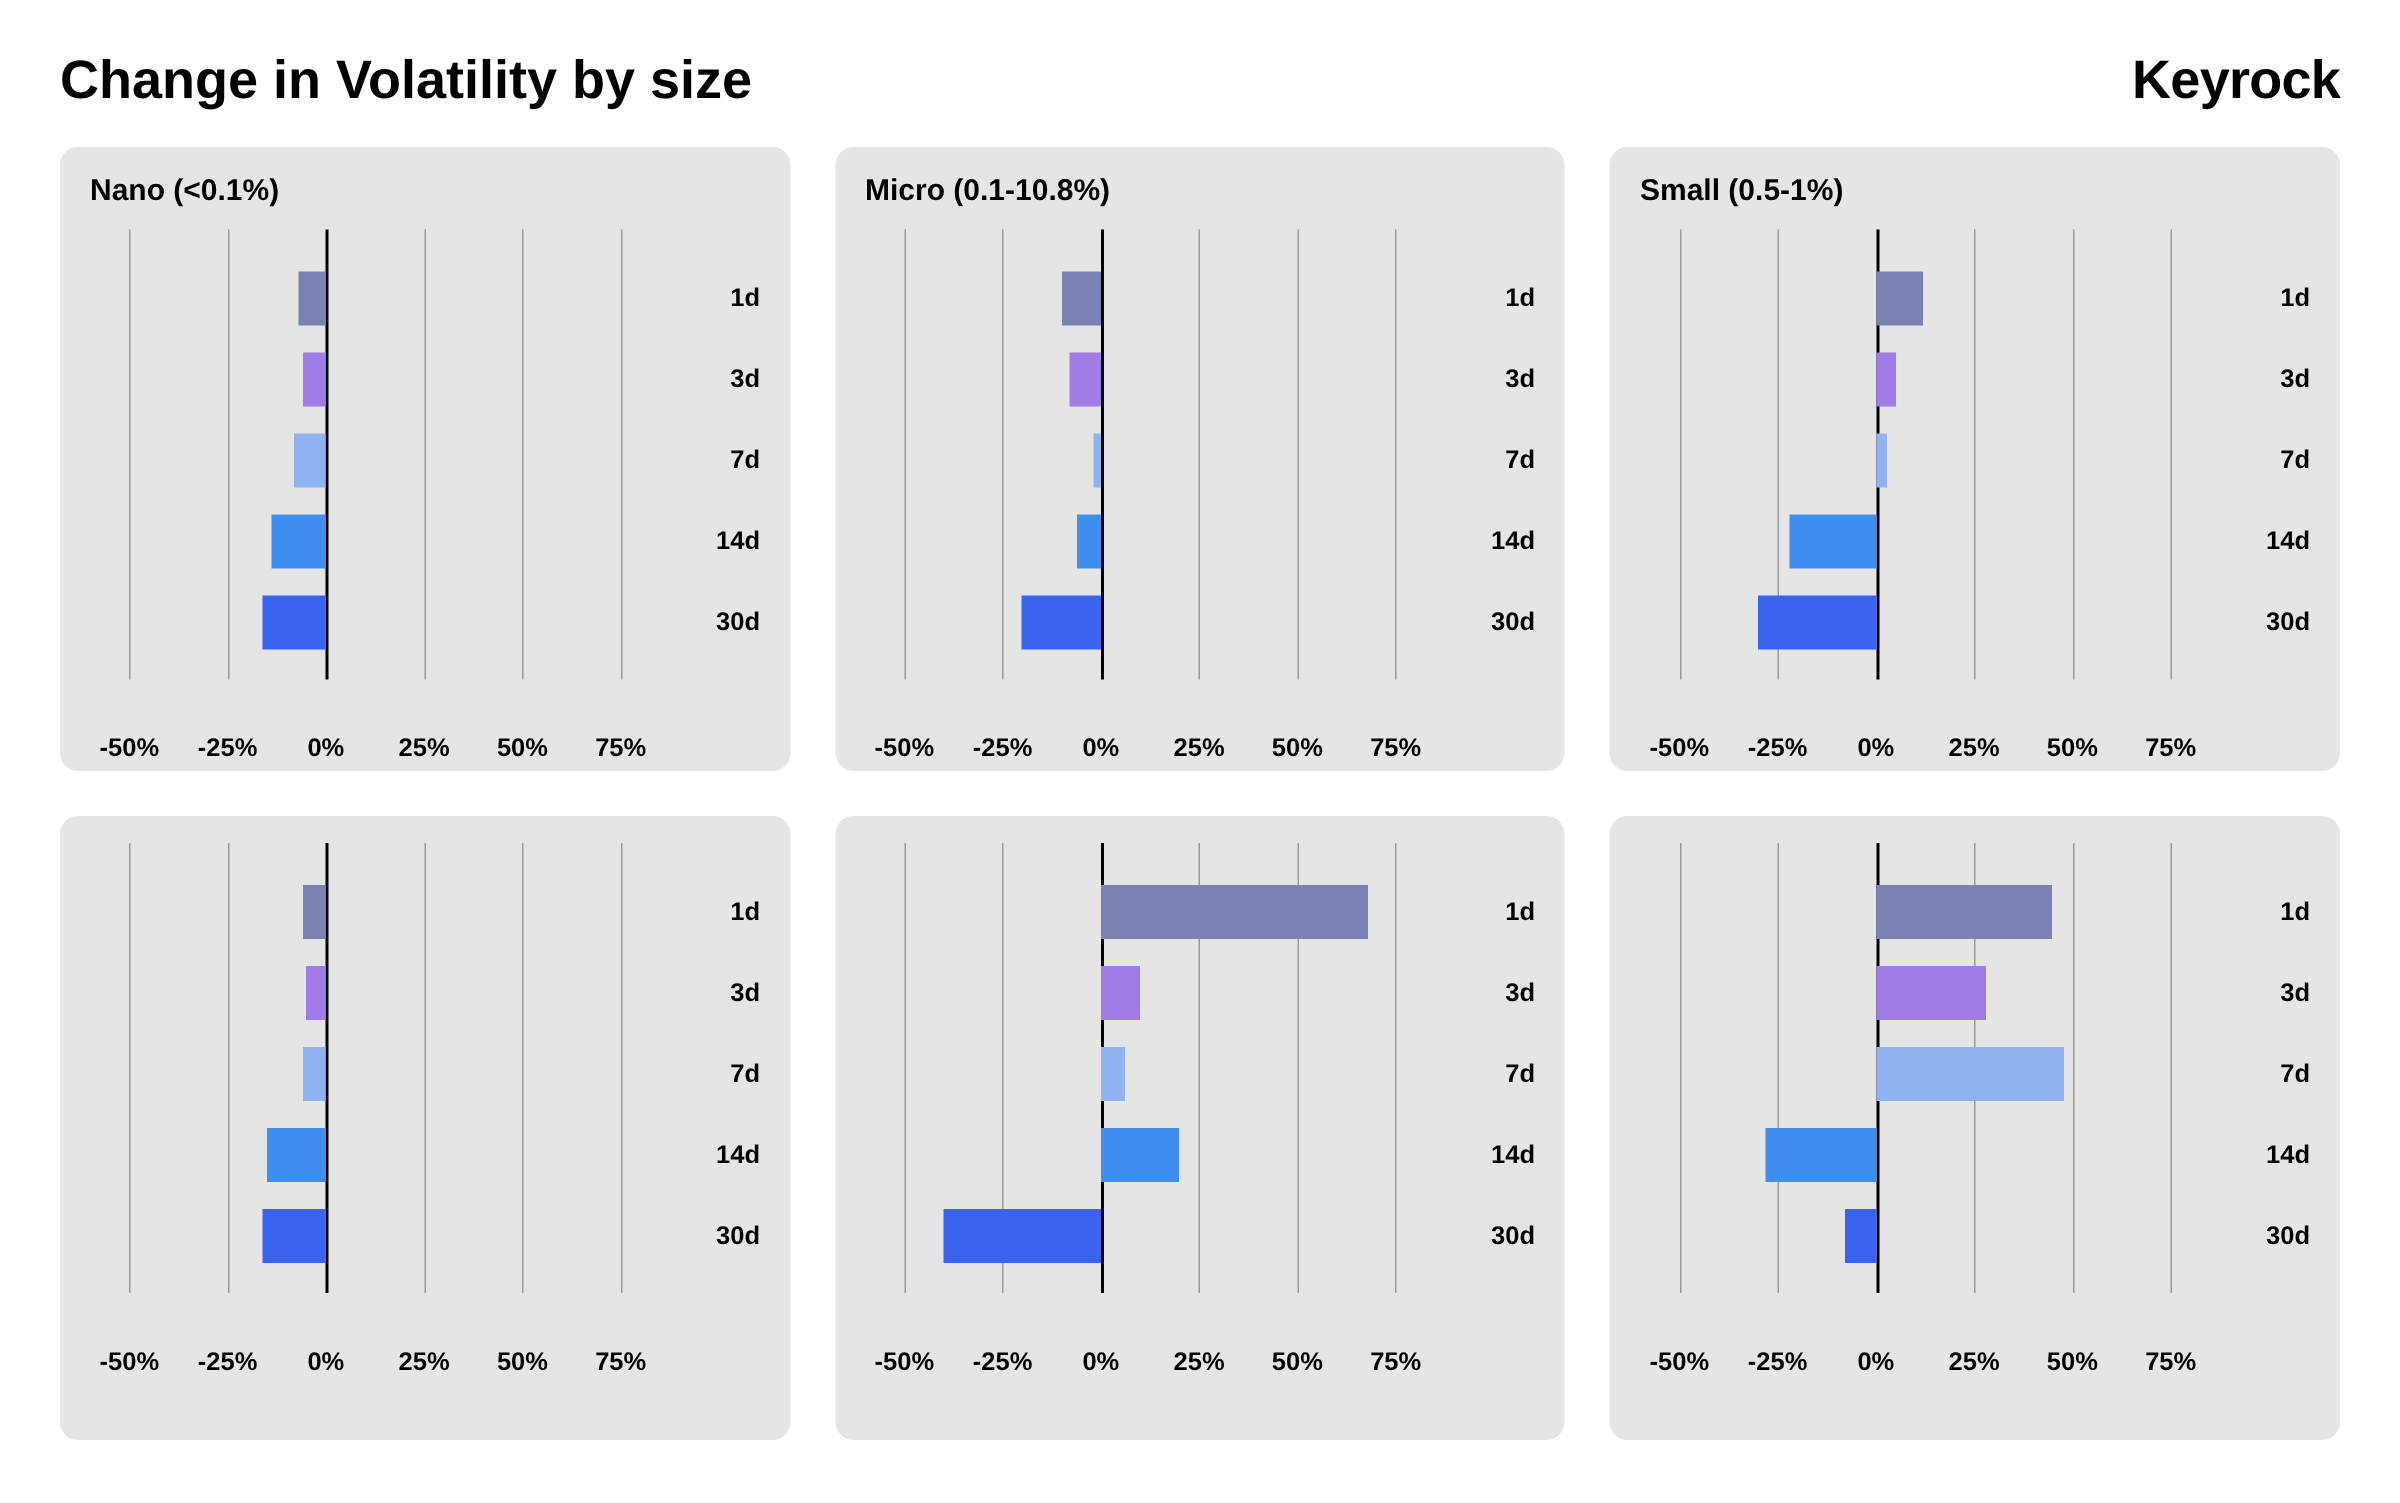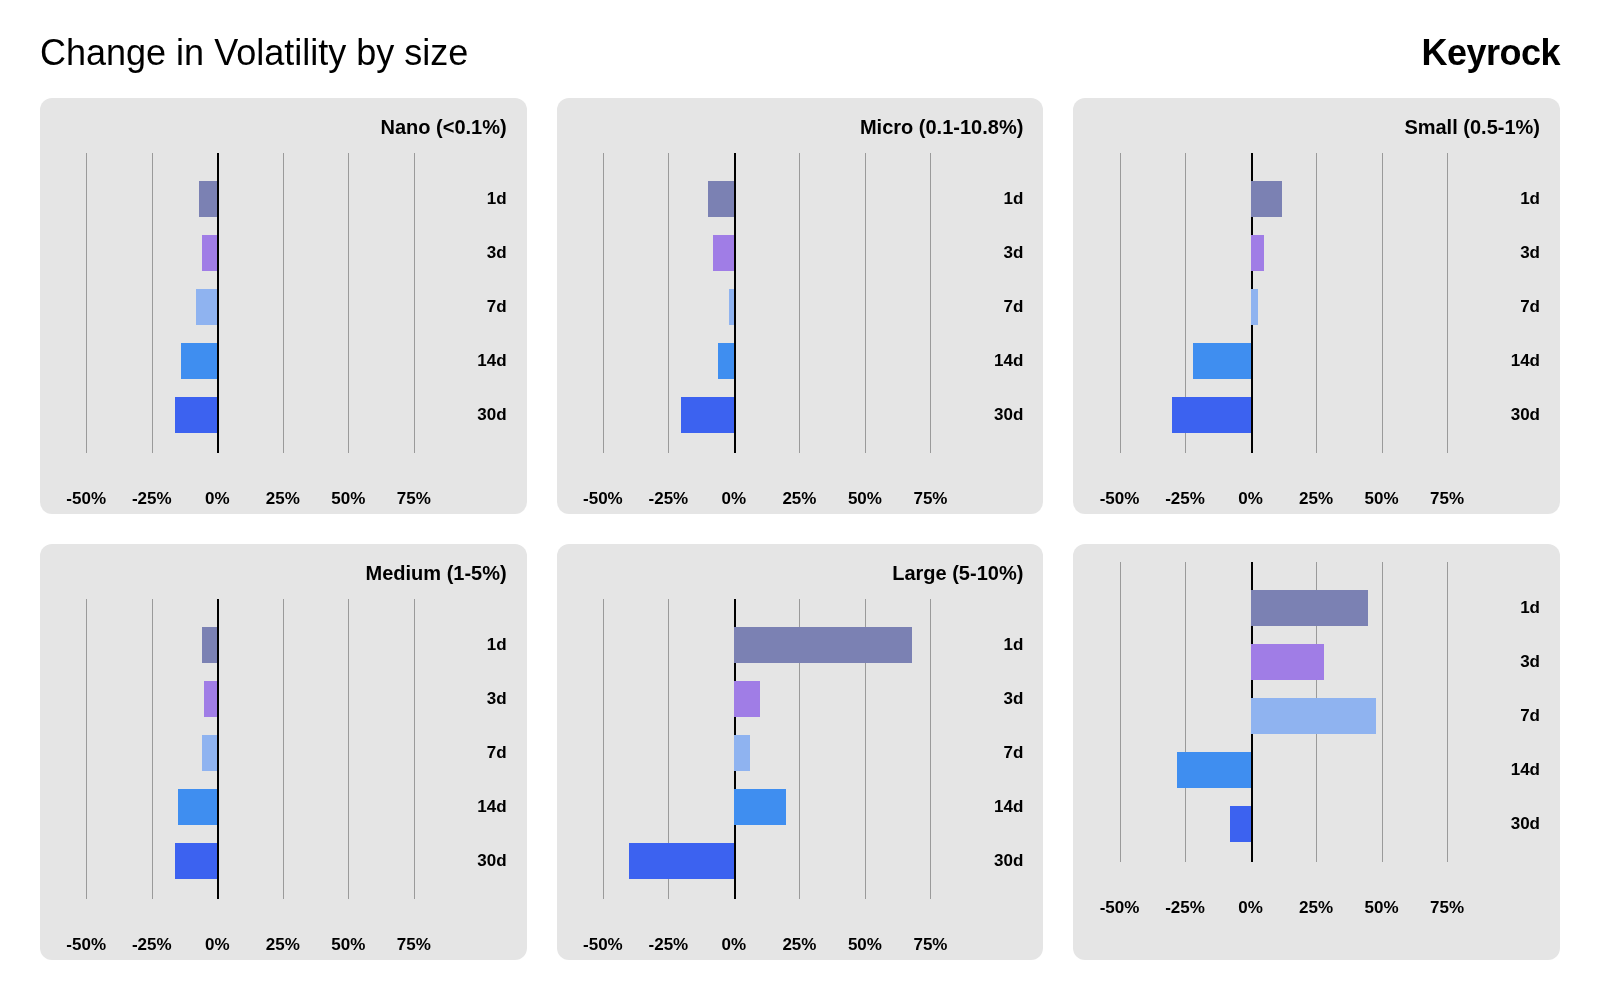"Change in Volatility by size" .title { font-weight: 400 -> 700 }
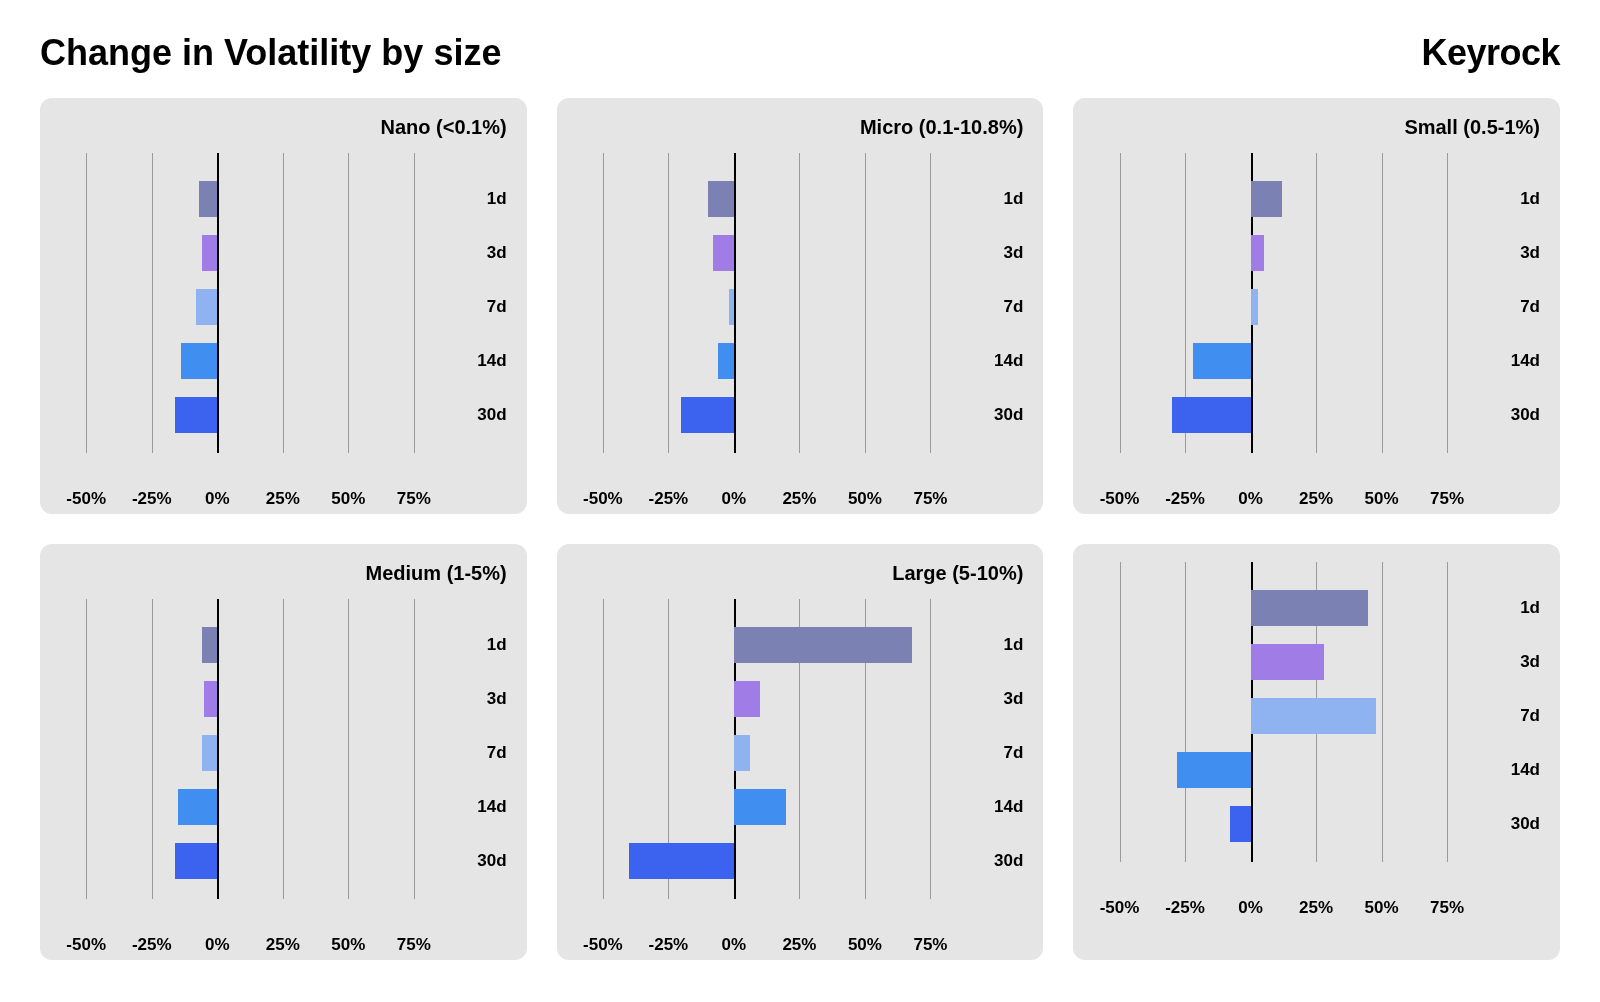"Nano (<0.1%)" .panel-title { text-align: right -> none }
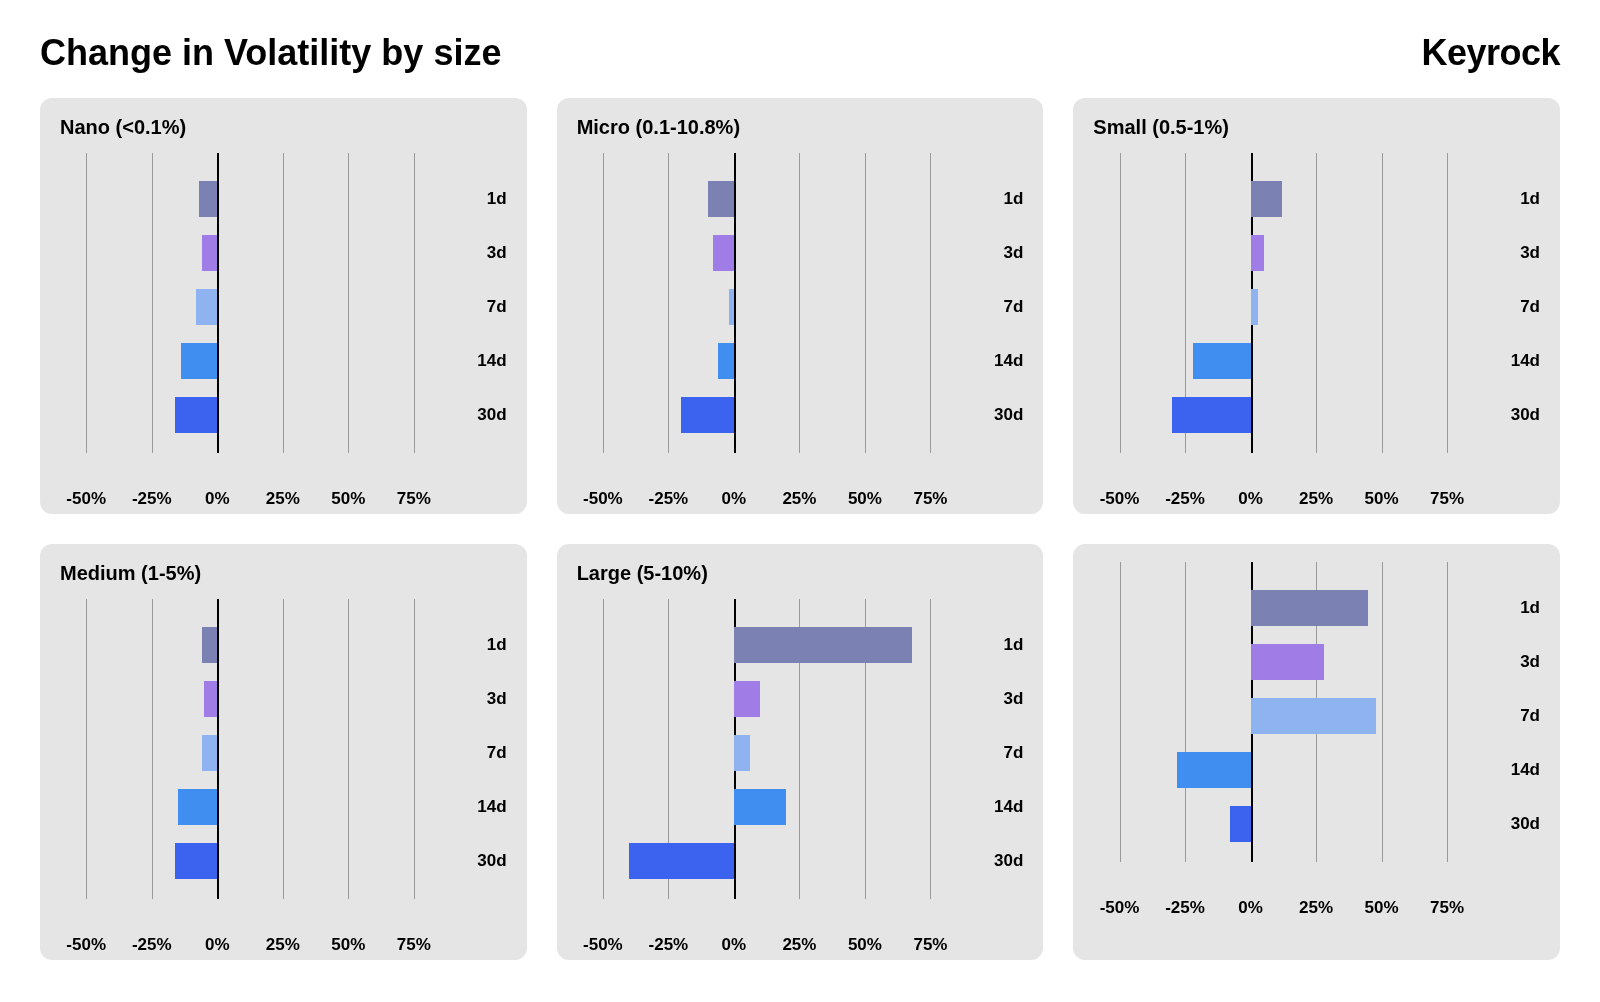"Medium (1-5%)" div.panel-title { html: <div>Medium (1-5%)</div> -> none }
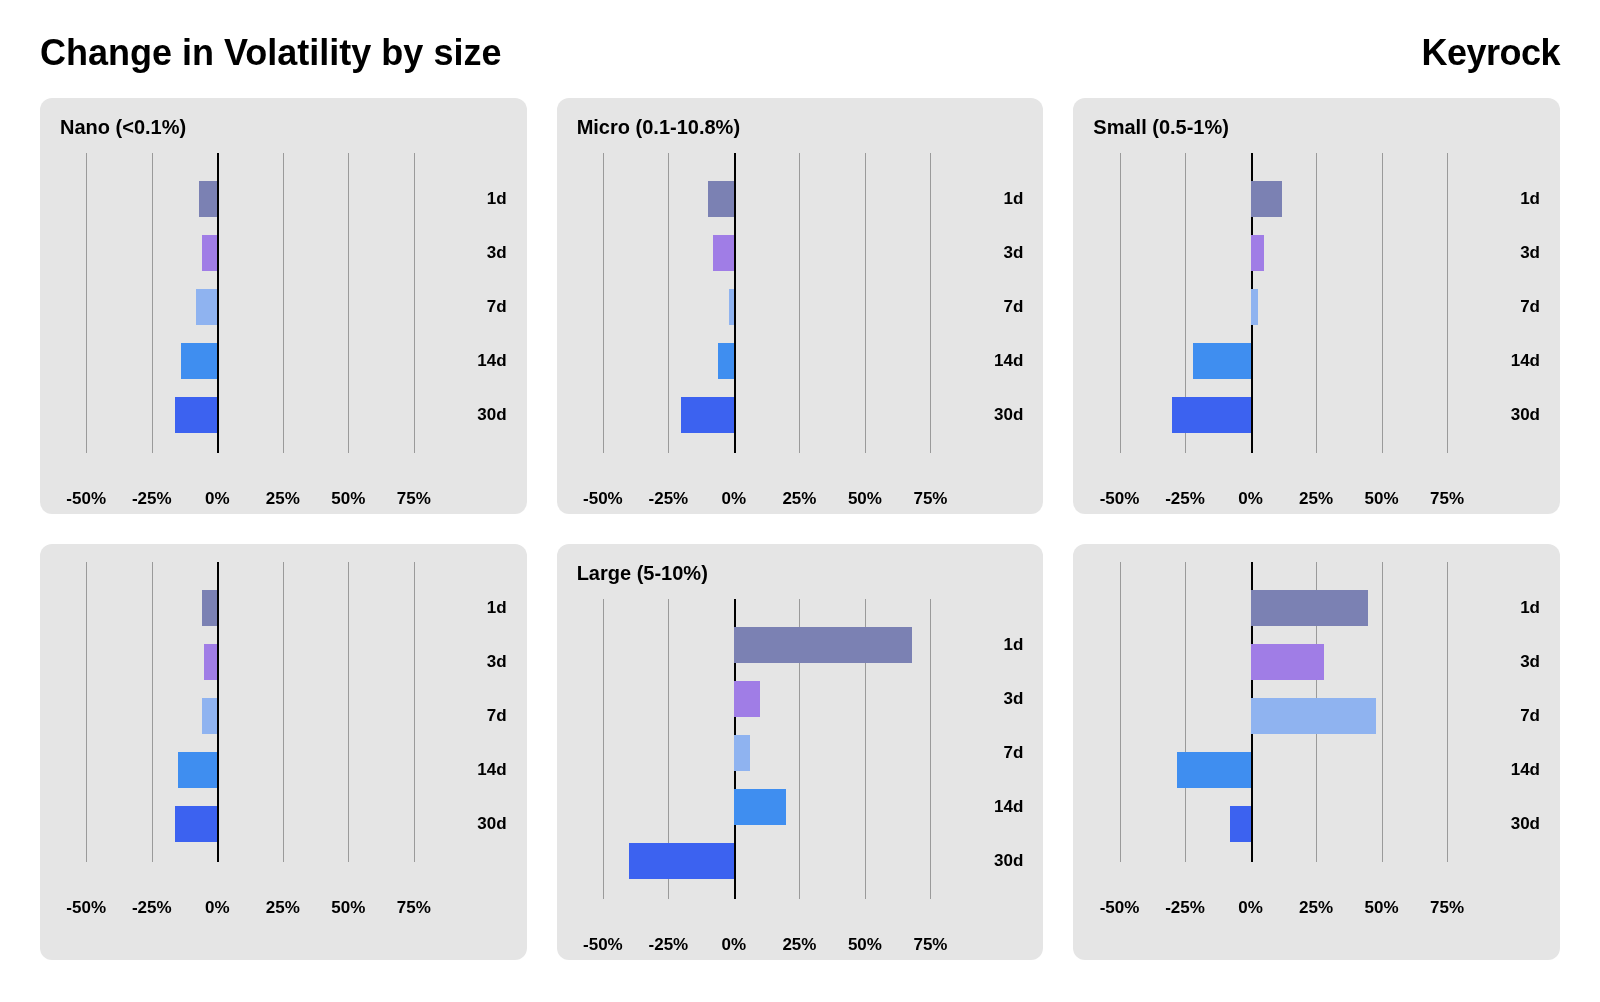"Large (5-10%)" div.panel-title { html: <div>Large (5-10%)</div> -> none }
